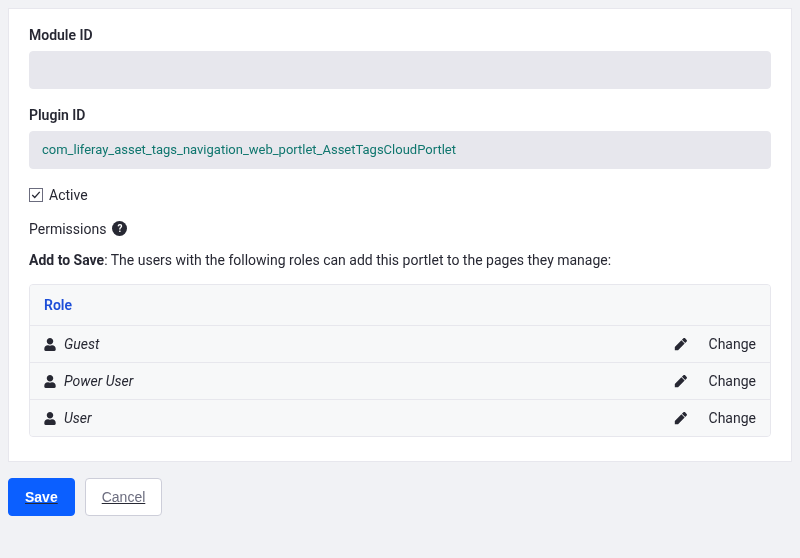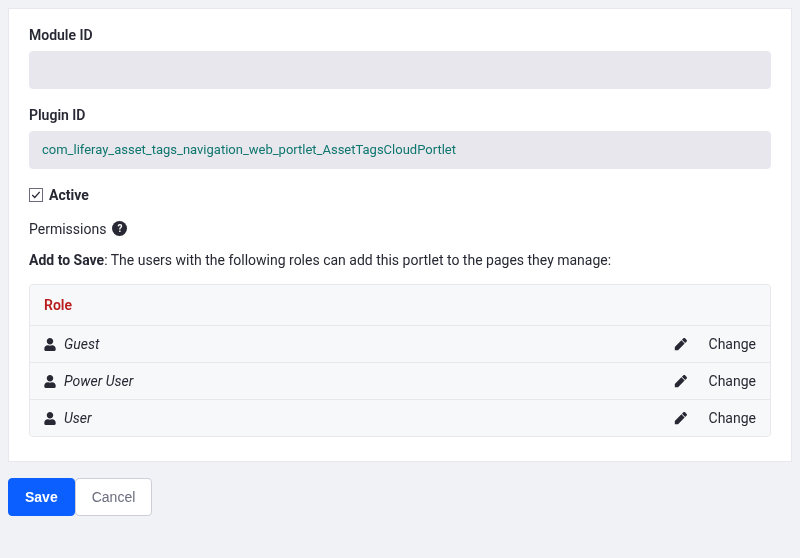"Active" .checkbox-row { font-weight: bold -> none }
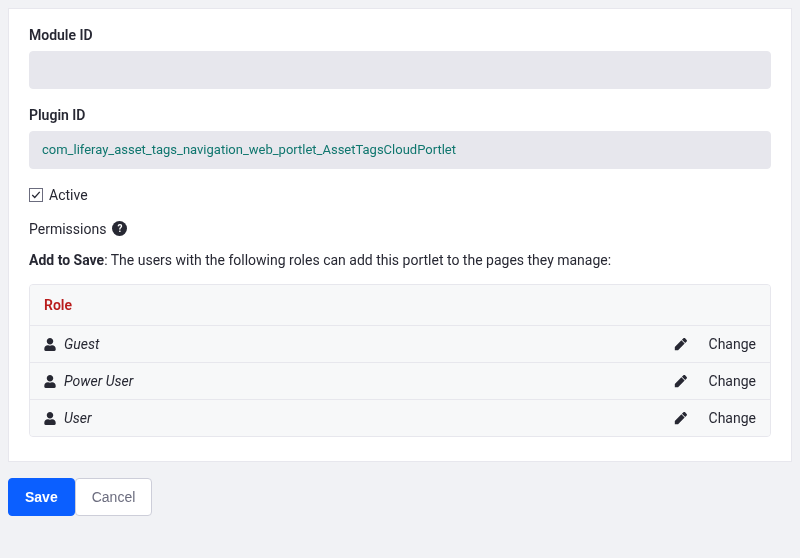"Role" .thead { color: #b91c1c -> #1d4ed8 }
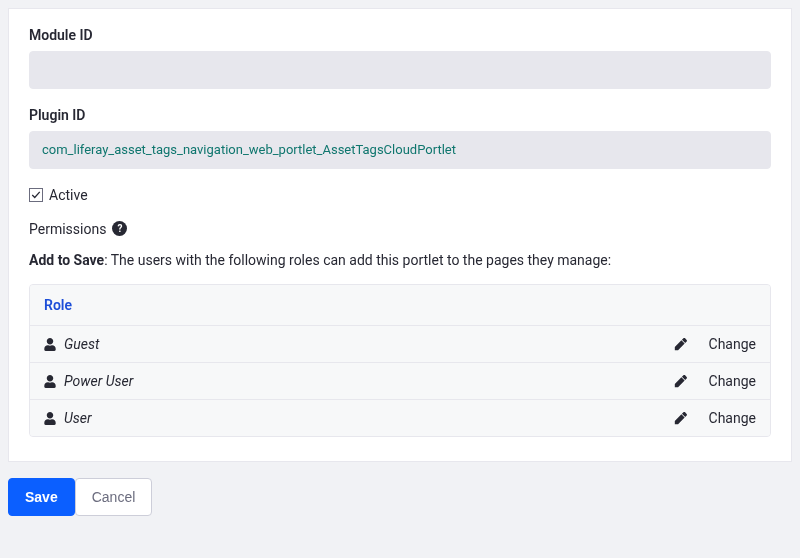"Save" .actions { gap: none -> 10px; text-decoration: none -> underline }
